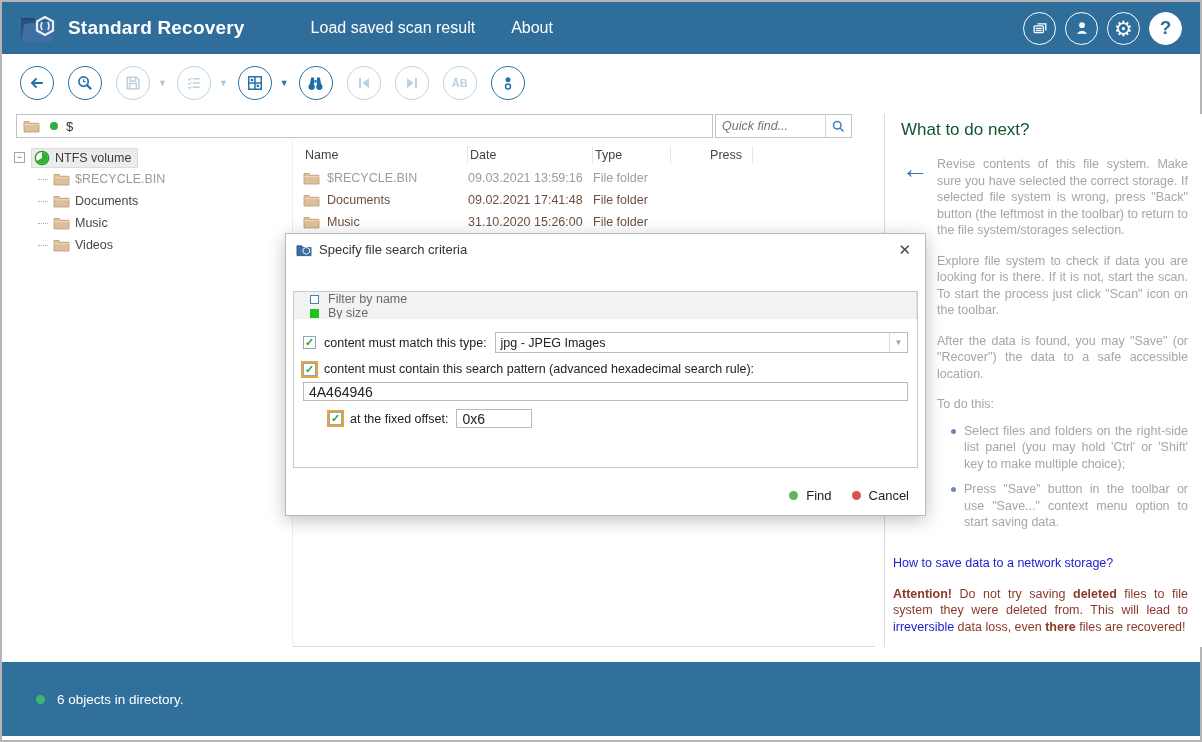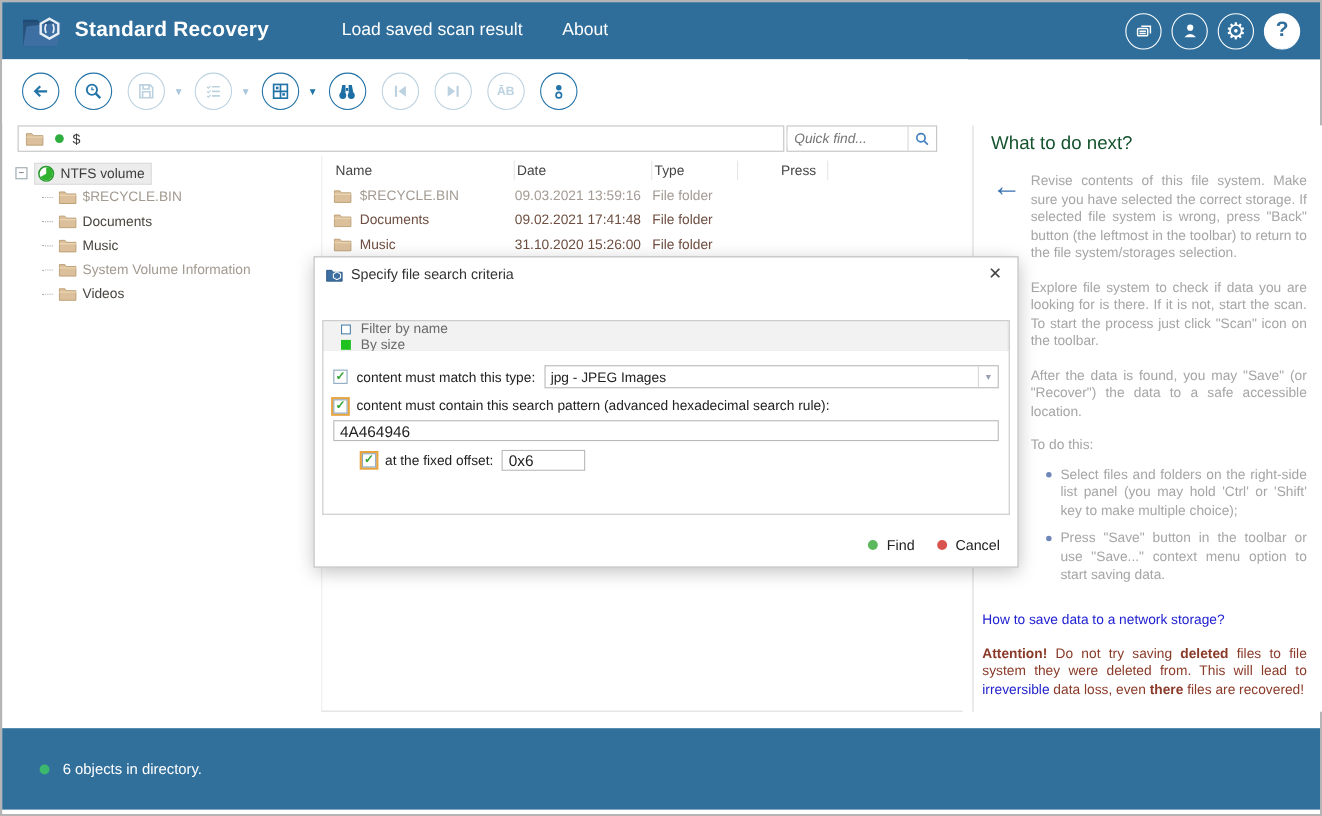"System Volume Information" div.tree-item { html: <div> <span></span> <svg> <path></path> <path></path> </svg> <span>System Volume Information</span> </div> -> none }
